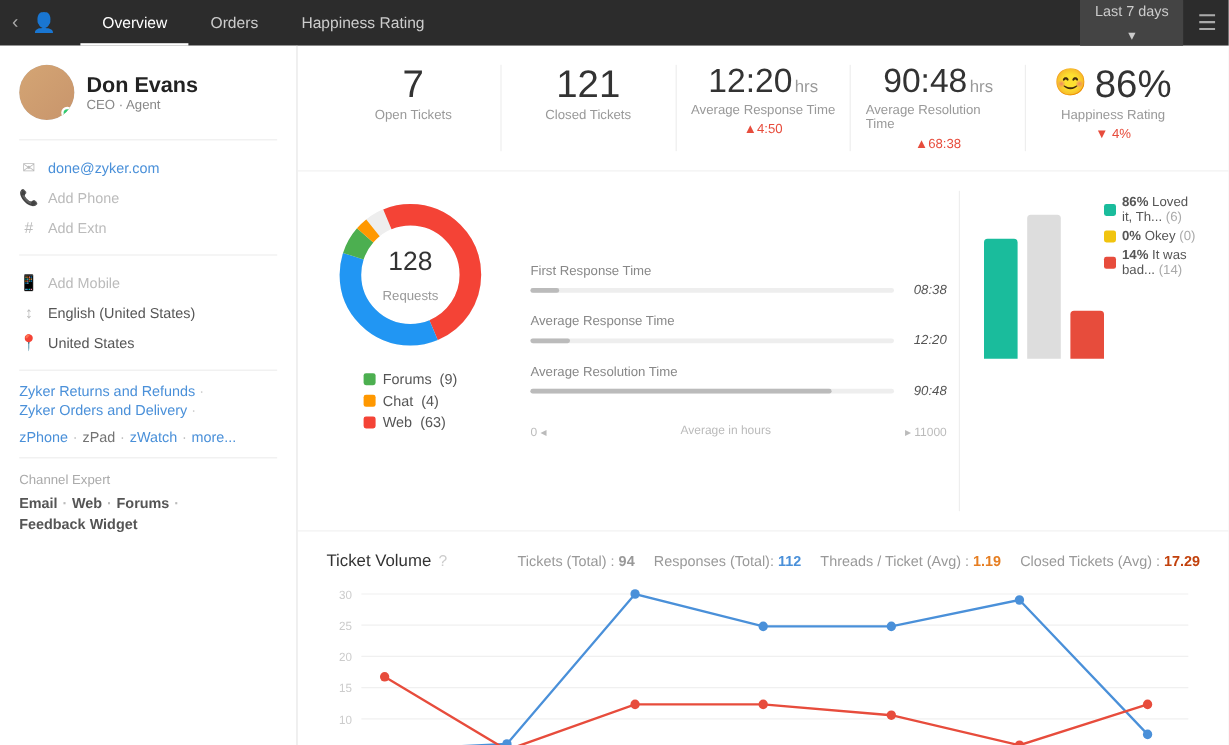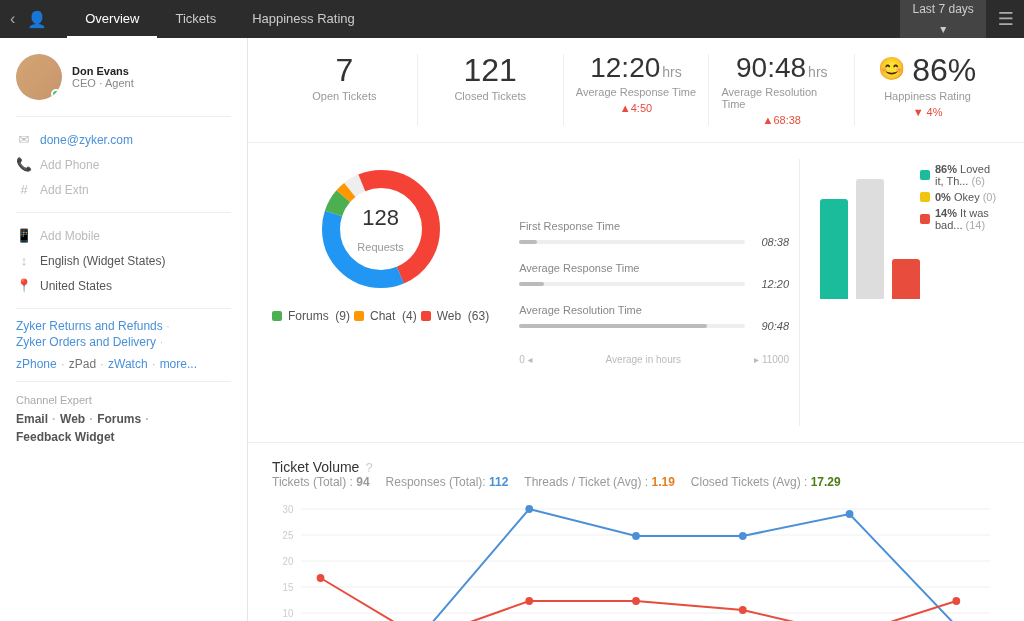"Tickets" div.nav-tab { text: Tickets -> Orders }
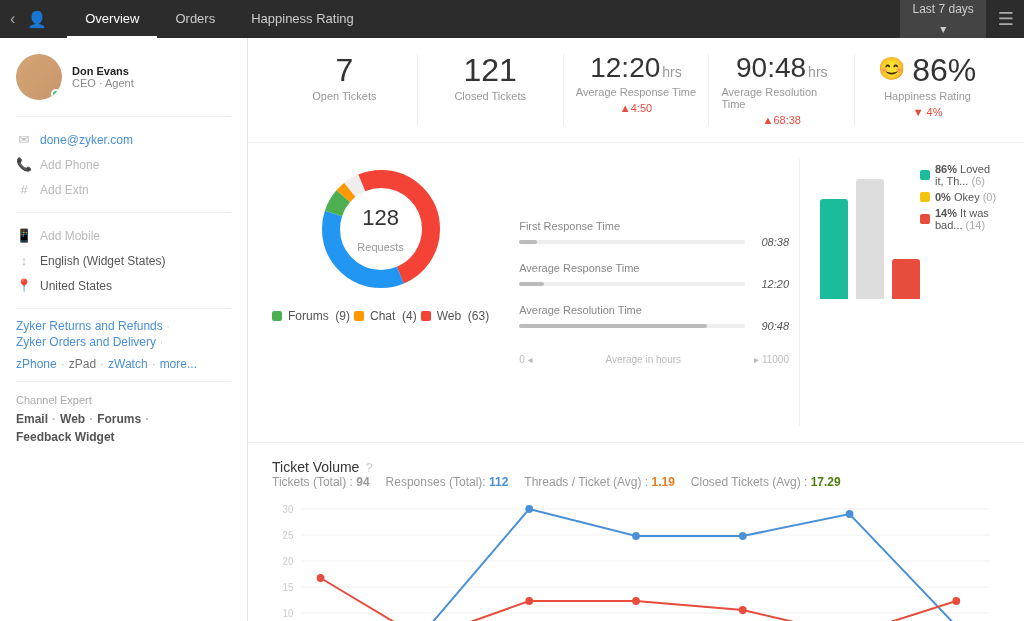"Don Evans" .agent-name { font-size: 11px -> 18px }
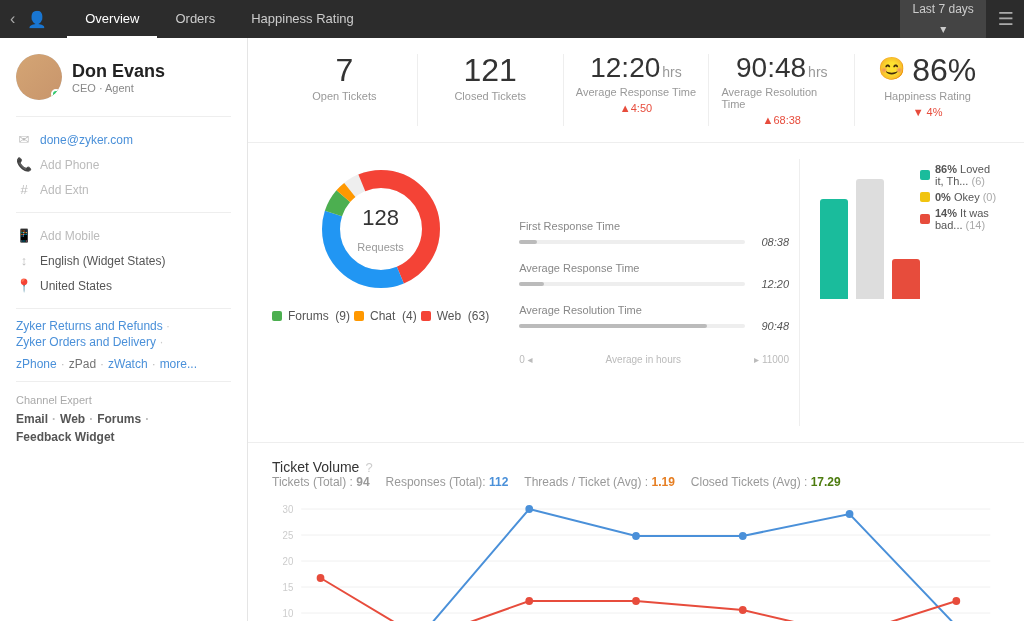"English (Widget States)" span { text: Widget -> United }
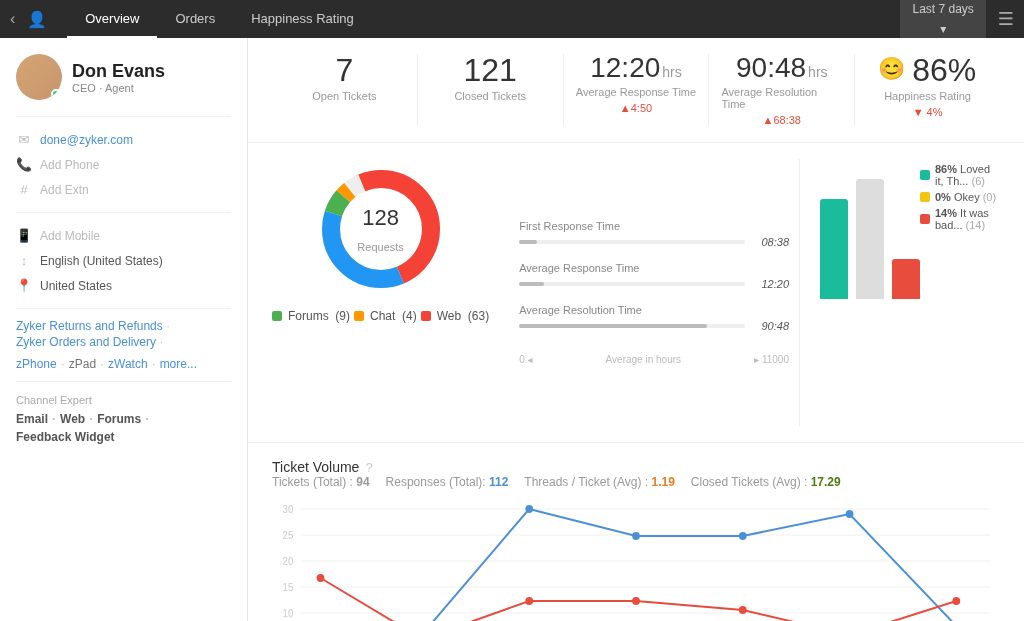"Forums (9)" .donut-legend { flex-direction: none -> column }
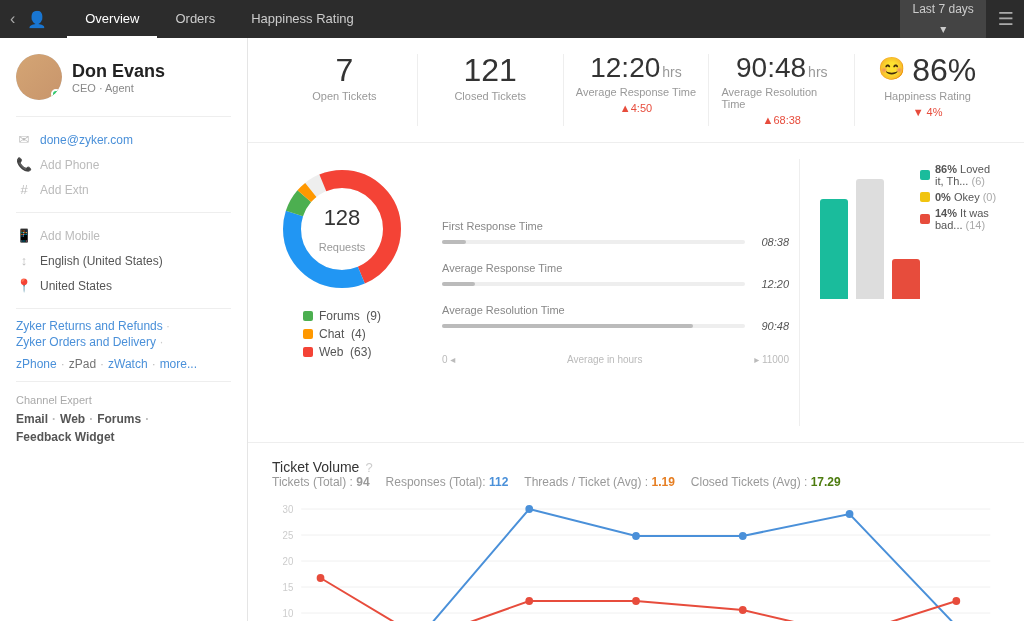"Ticket Volume" .tv-header { align-items: flex-start -> flex-end; flex-direction: column -> none }
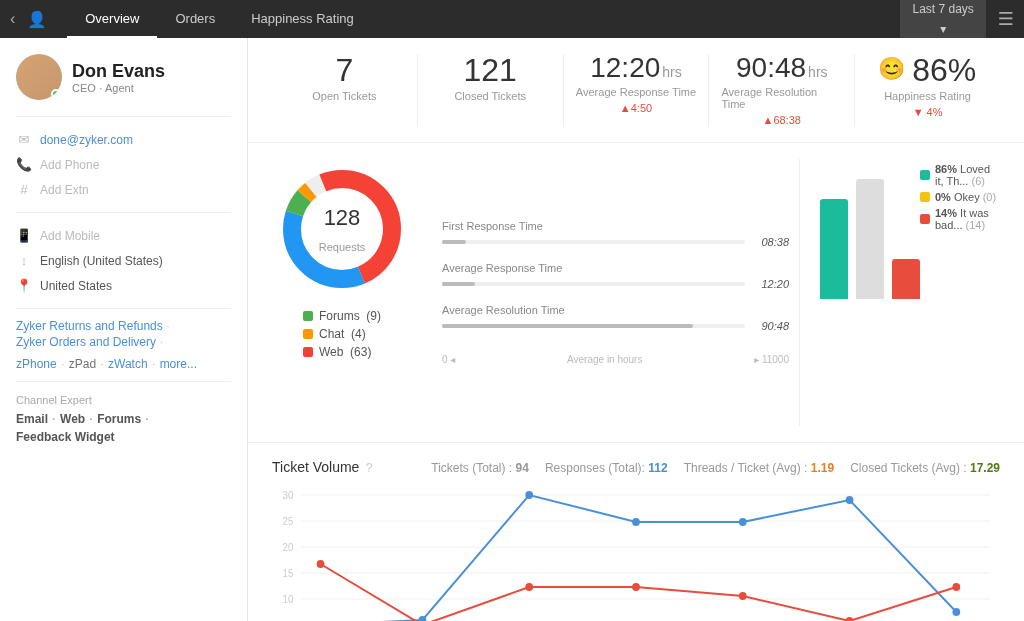"17.29" .tv-stat.teal span { color: #4d7c0f -> #c2410c }
